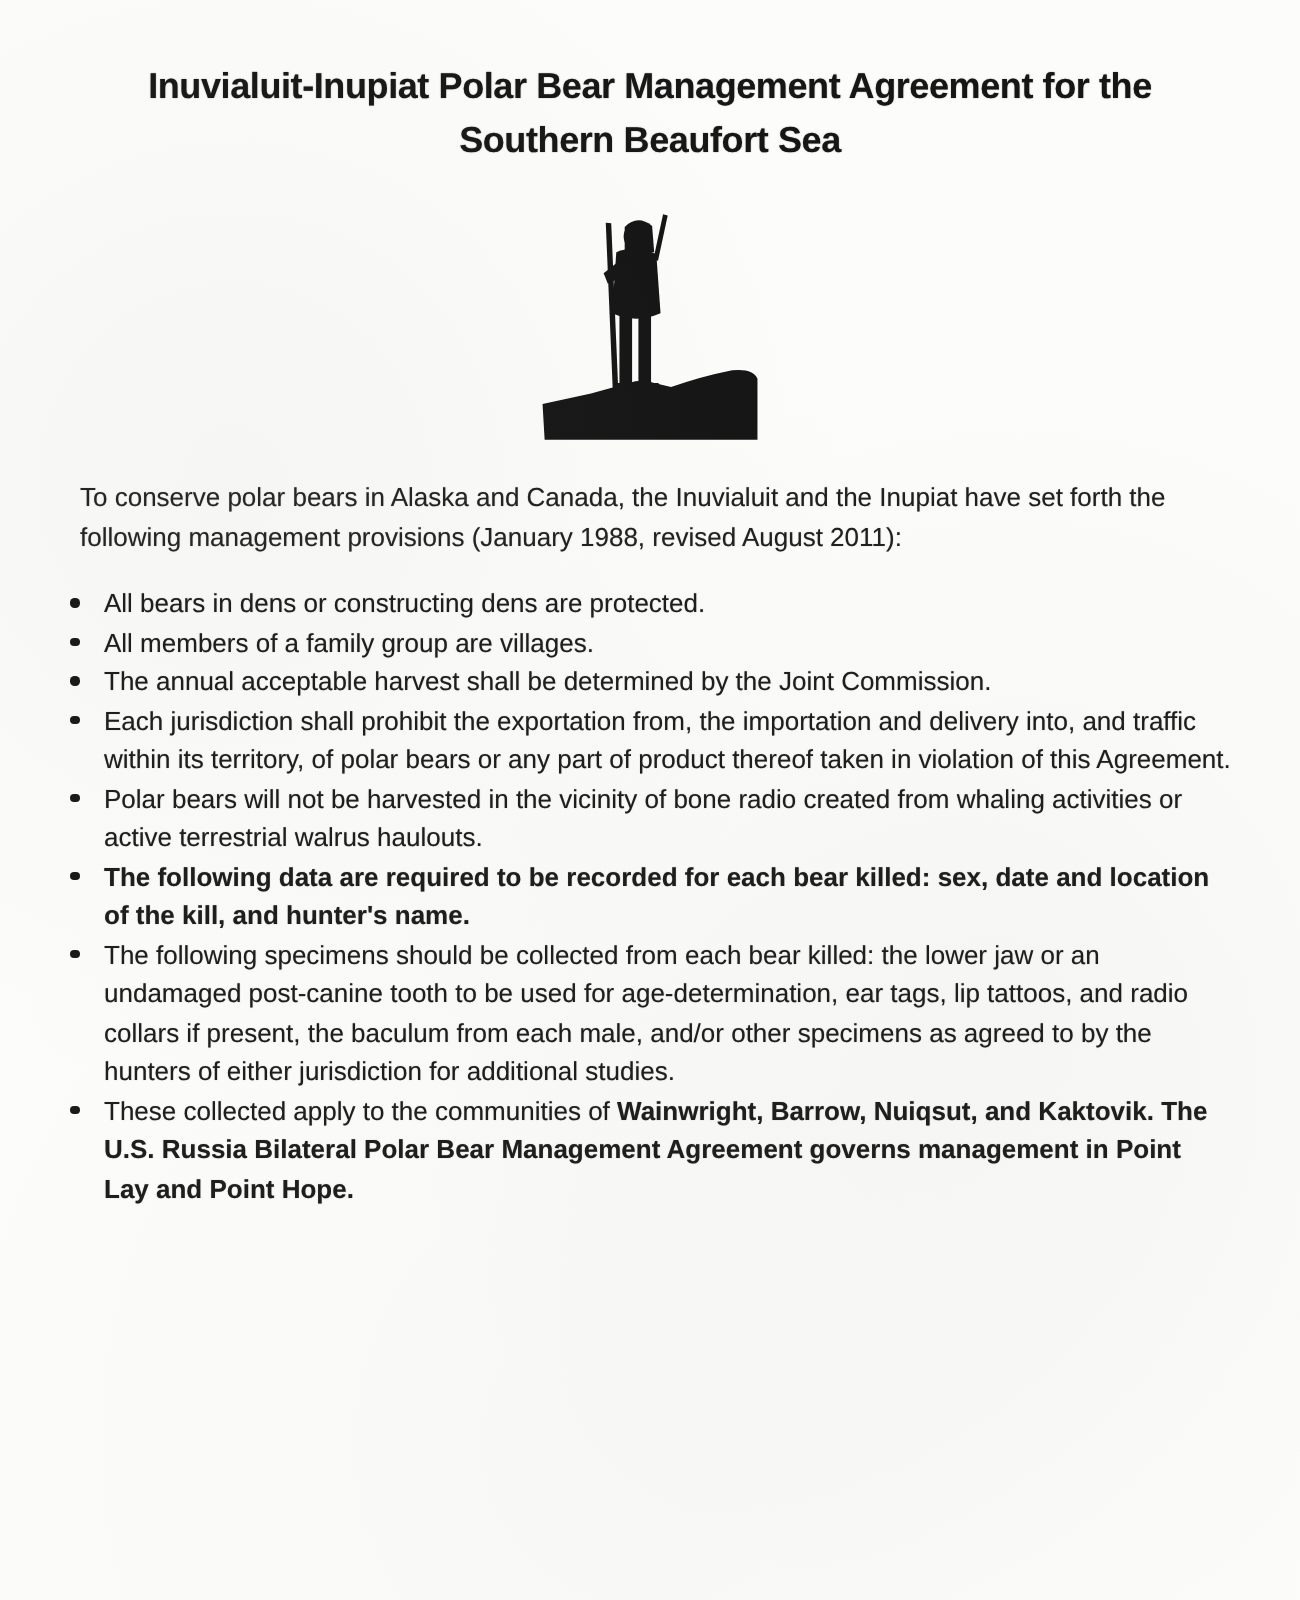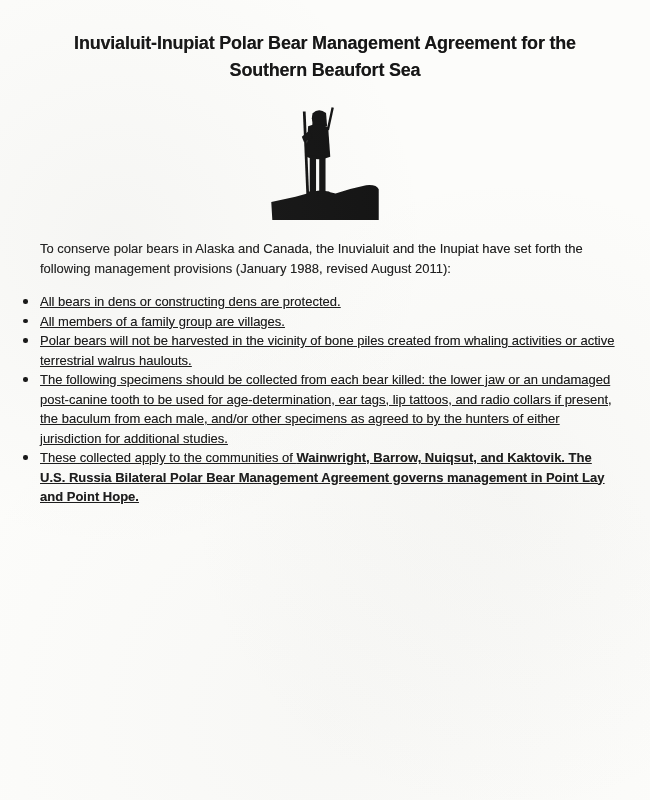"All bears in dens or" ul.provisions { margin: 13px 34px 0 40px -> 13px 34px 0 52px; text-decoration: underline -> none }
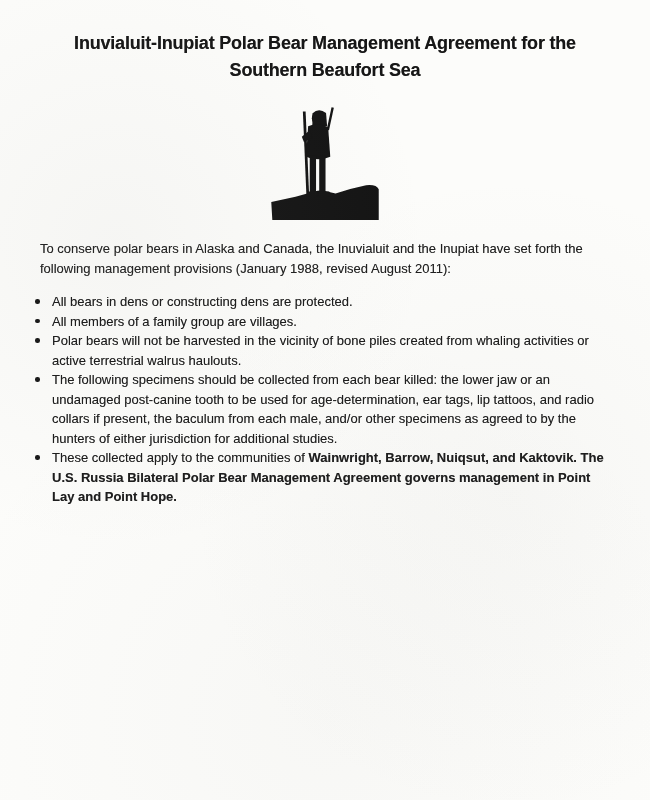"The annual acceptable harvest shall" li { html: none -> <li><span>The annual acceptable harvest shall be determined by the Joint Commission.</span><span></span></li> }
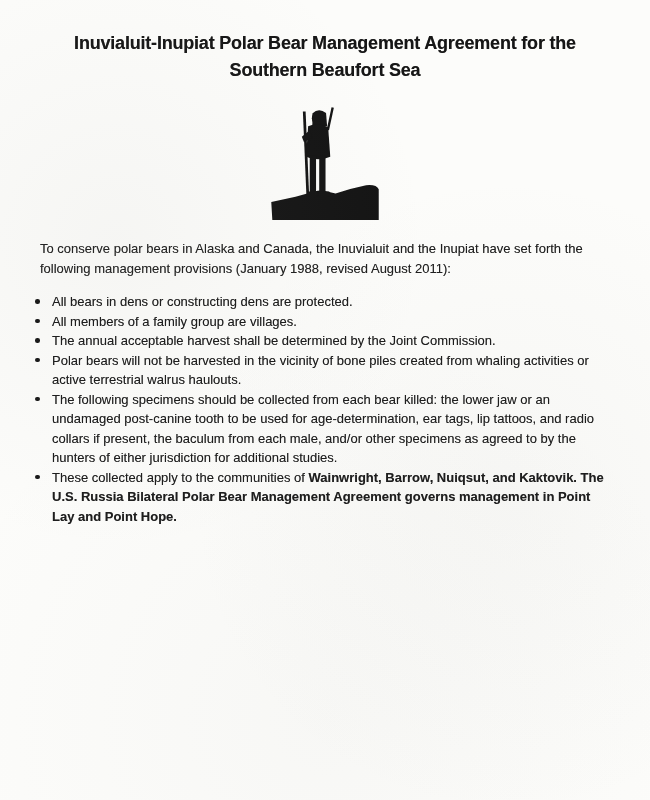"Each jurisdiction shall prohibit the" li { html: none -> <li><span>Each jurisdiction shall prohibit the exportation from, the importation and delivery into, and traffic within its territory, of polar bears or any part of product thereof taken in violation of this Agreement.</span><span></span></li> }
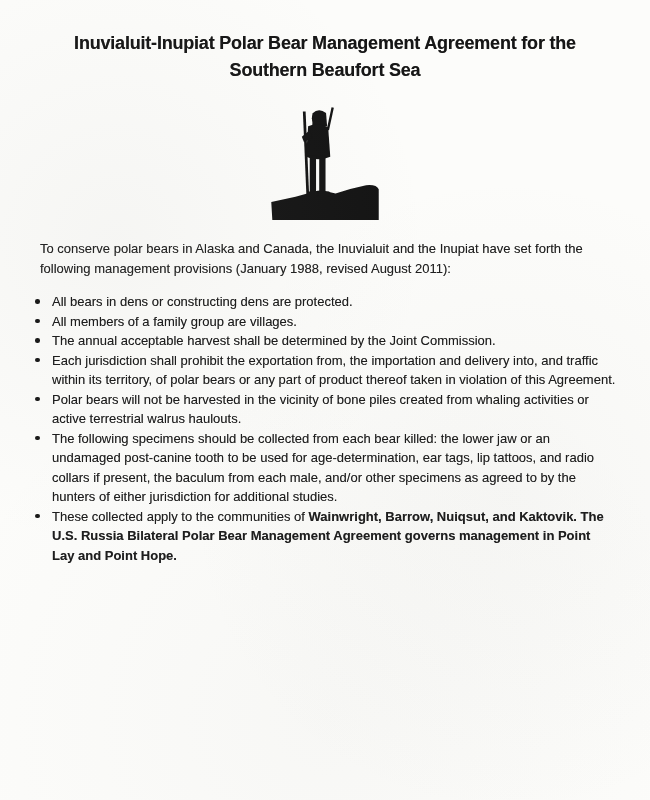"Polar bears will not be" span.seg-reg { text: piles -> radio }
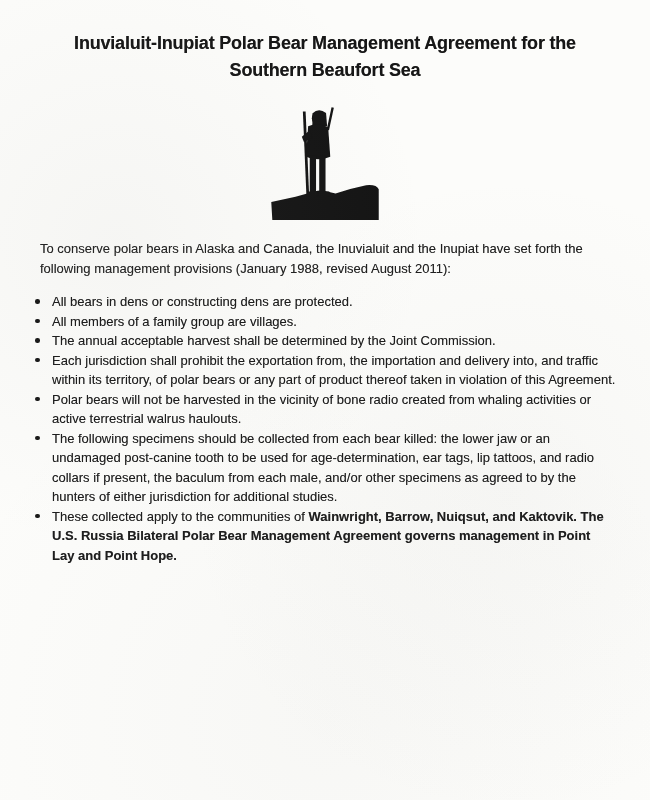"The following data are required" li { html: none -> <li><span></span><span>The following data are required to be recorded for each bear killed: sex, date and location of the kill, and hunter's name.</span></li> }
